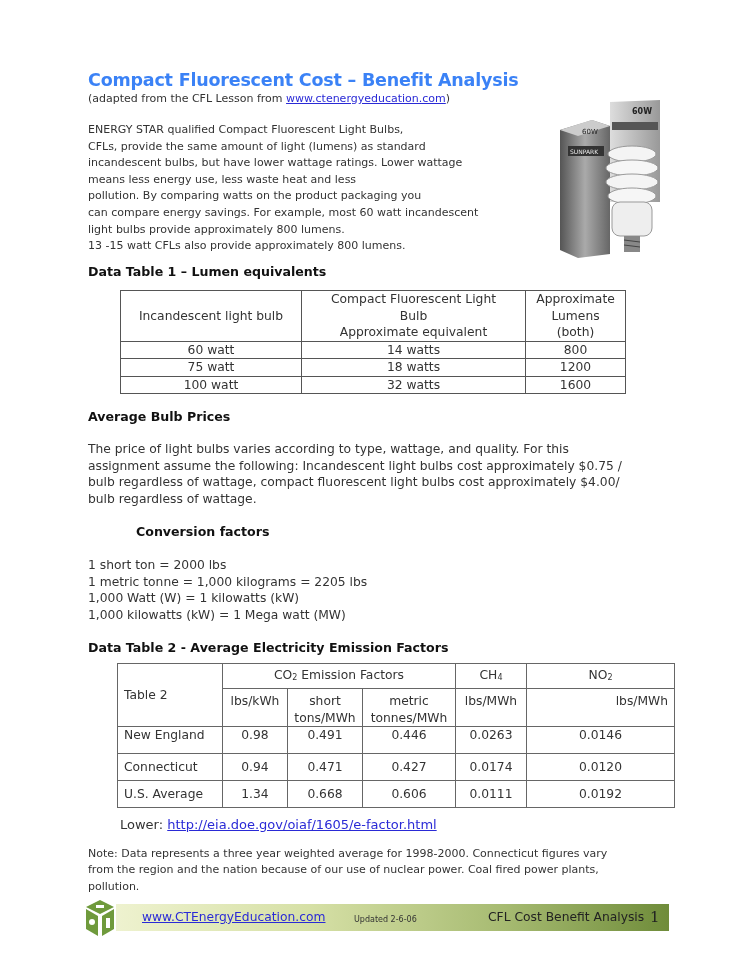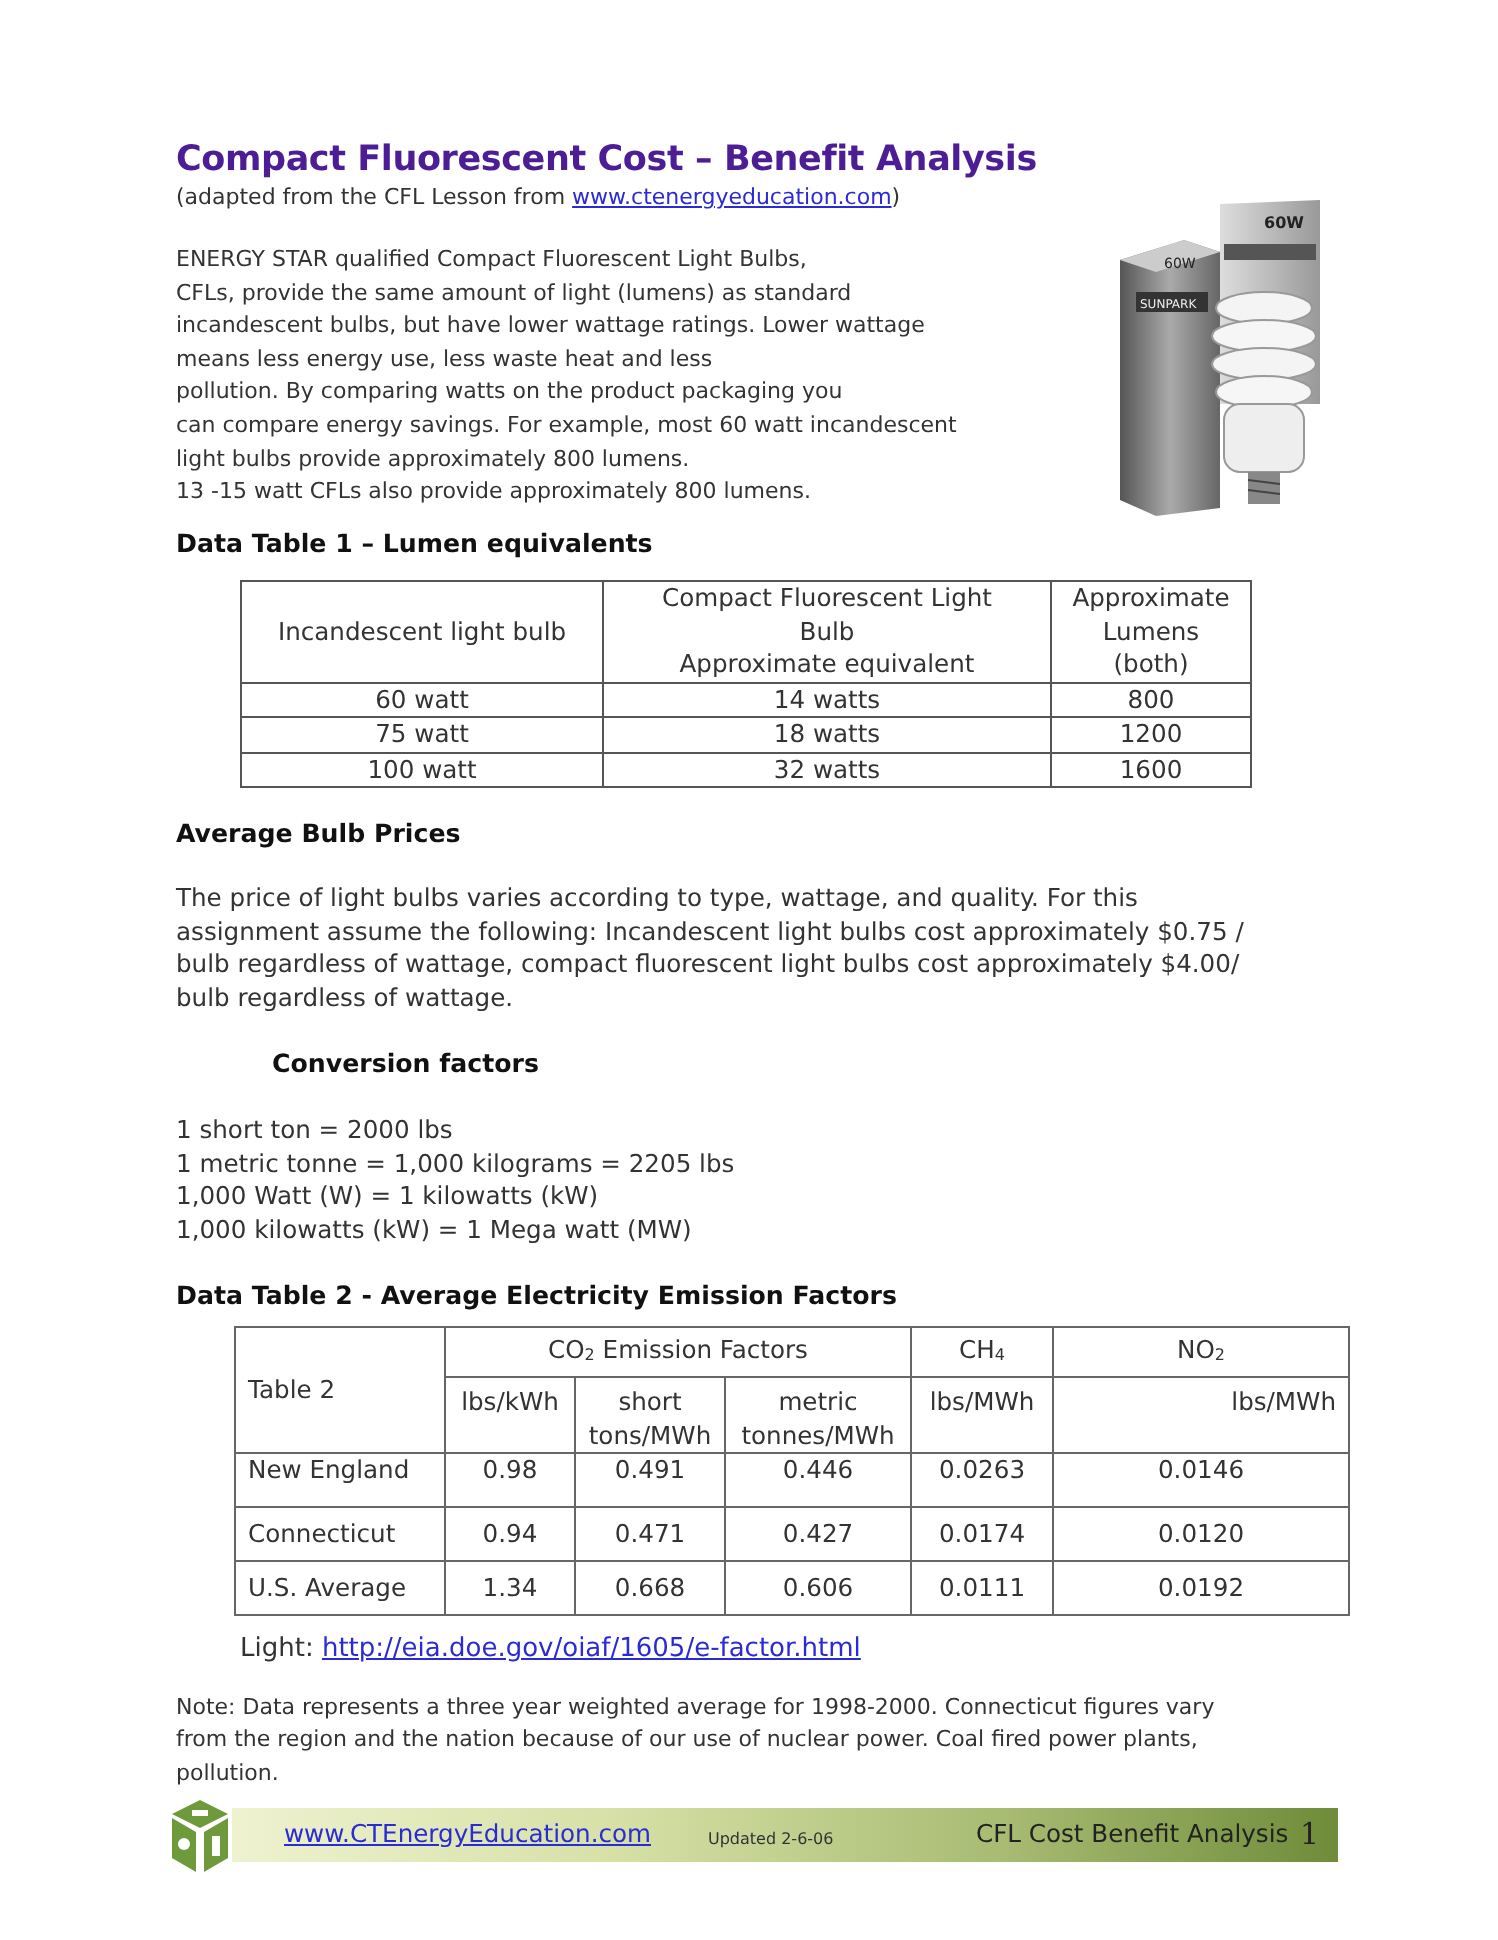"Compact Fluorescent Cost – Benefit" .title { color: #4c1d95 -> #3b82f6 }
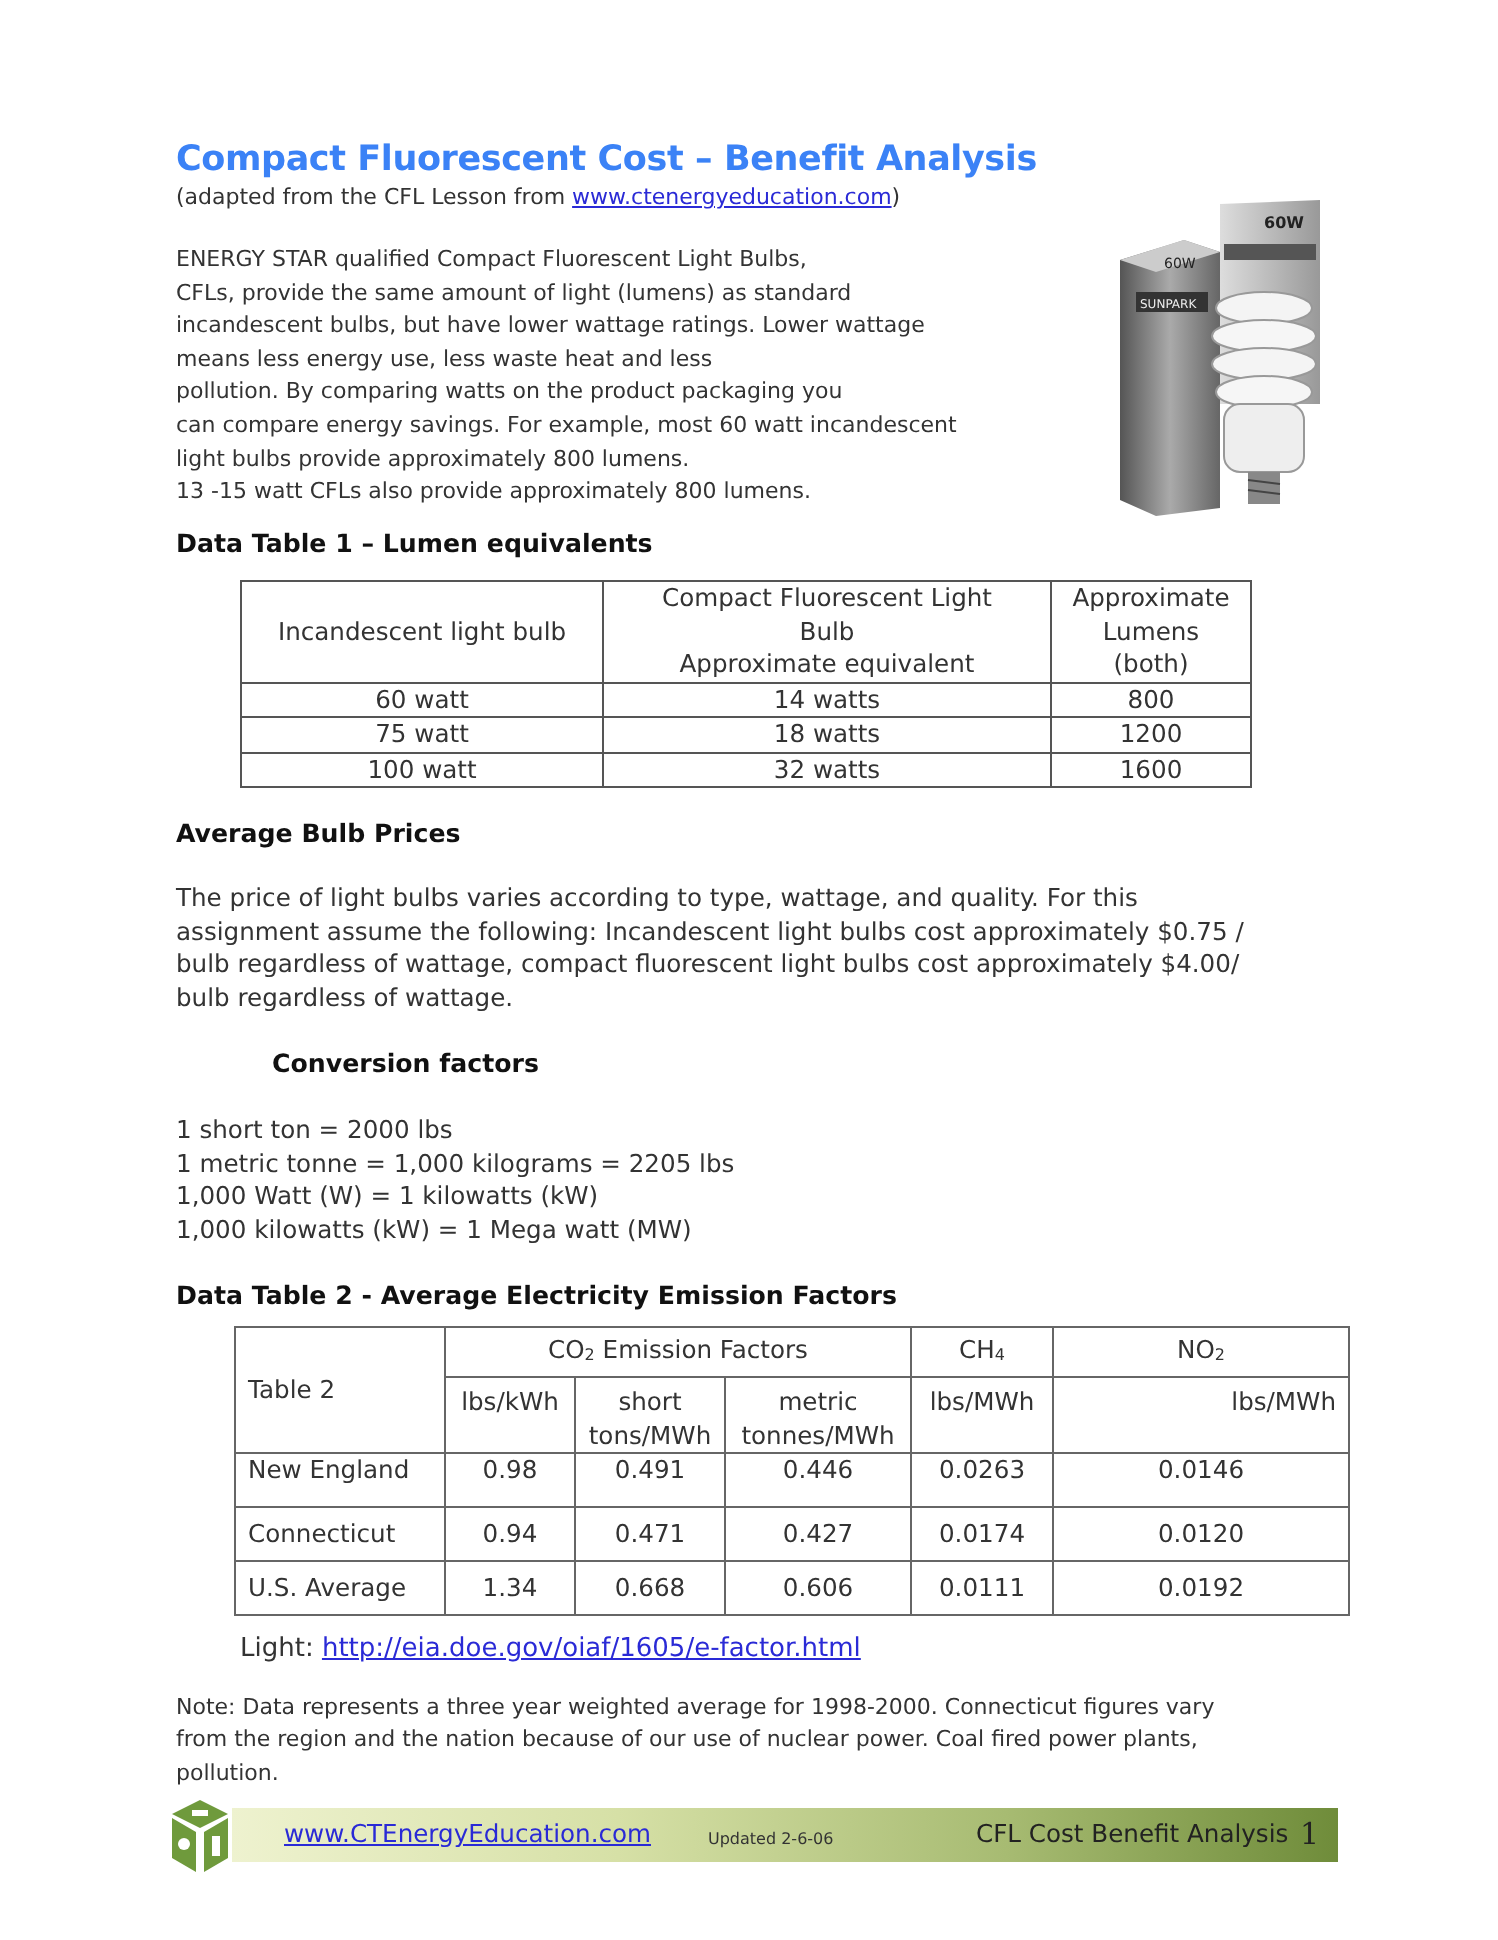"Light:" span { text: Light -> Lower }
